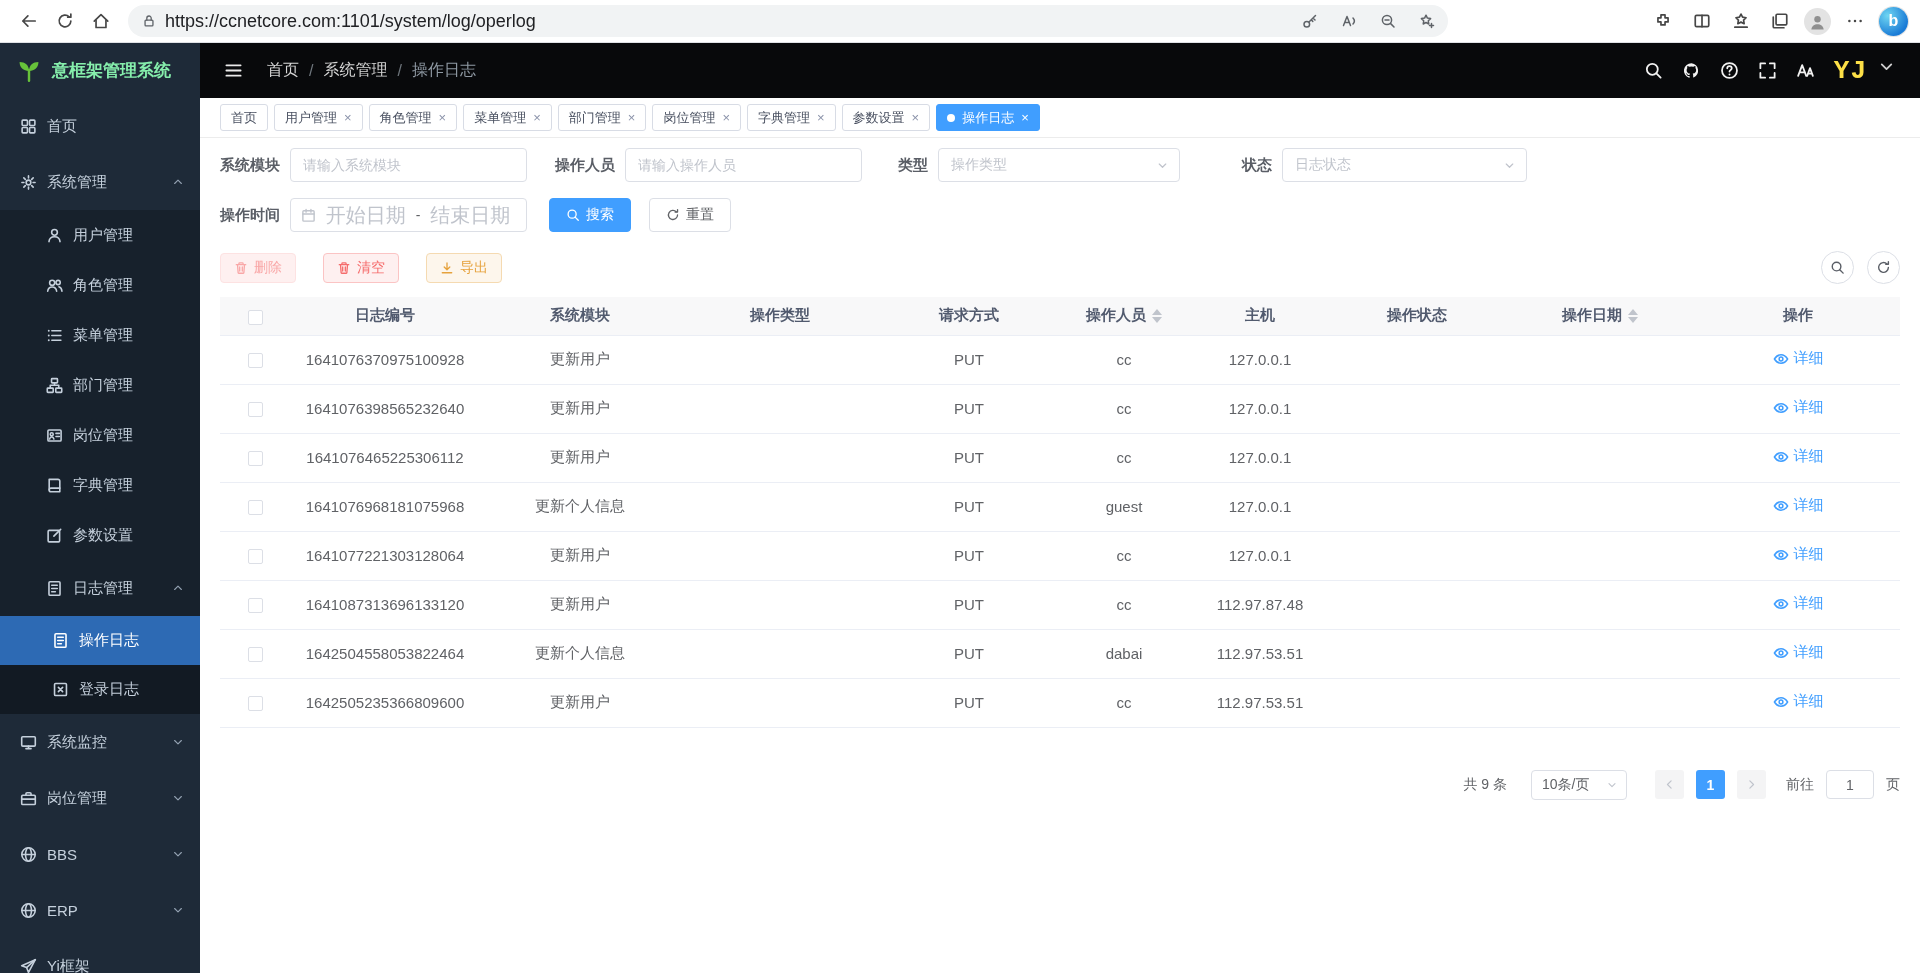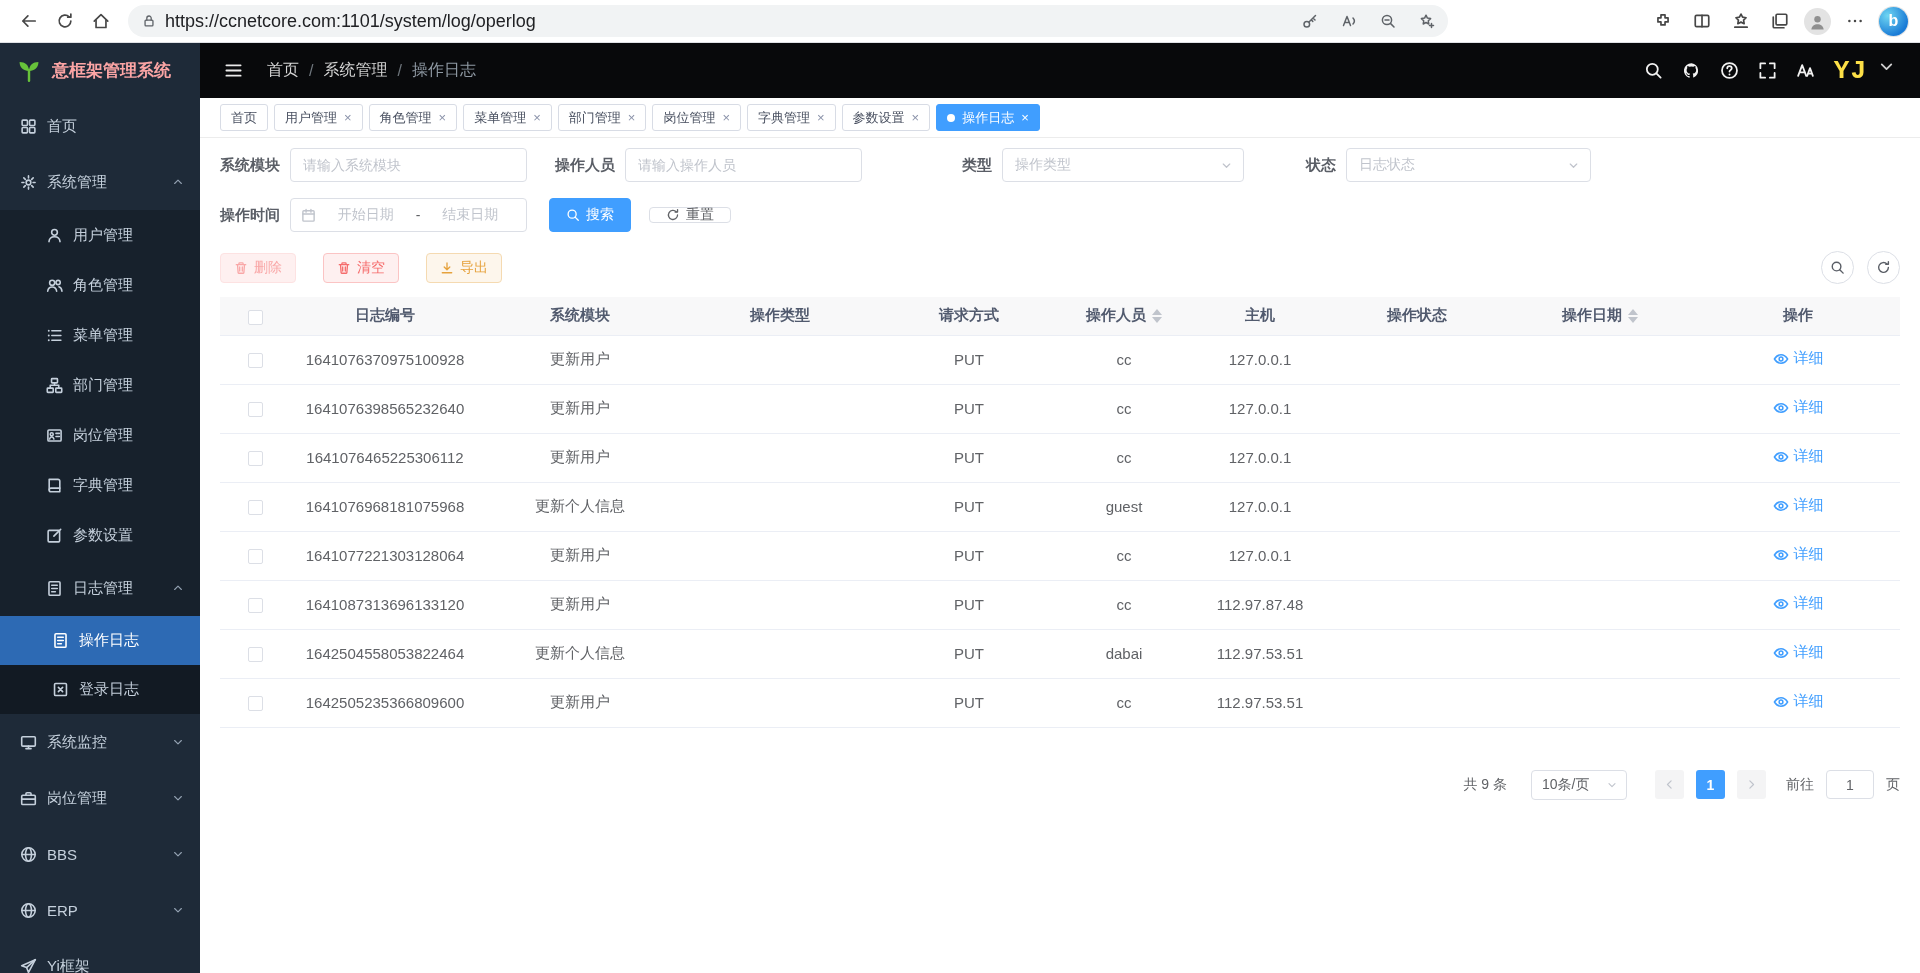"意框架管理系统" .logo-text { color: #fca5a5 -> #86efac }
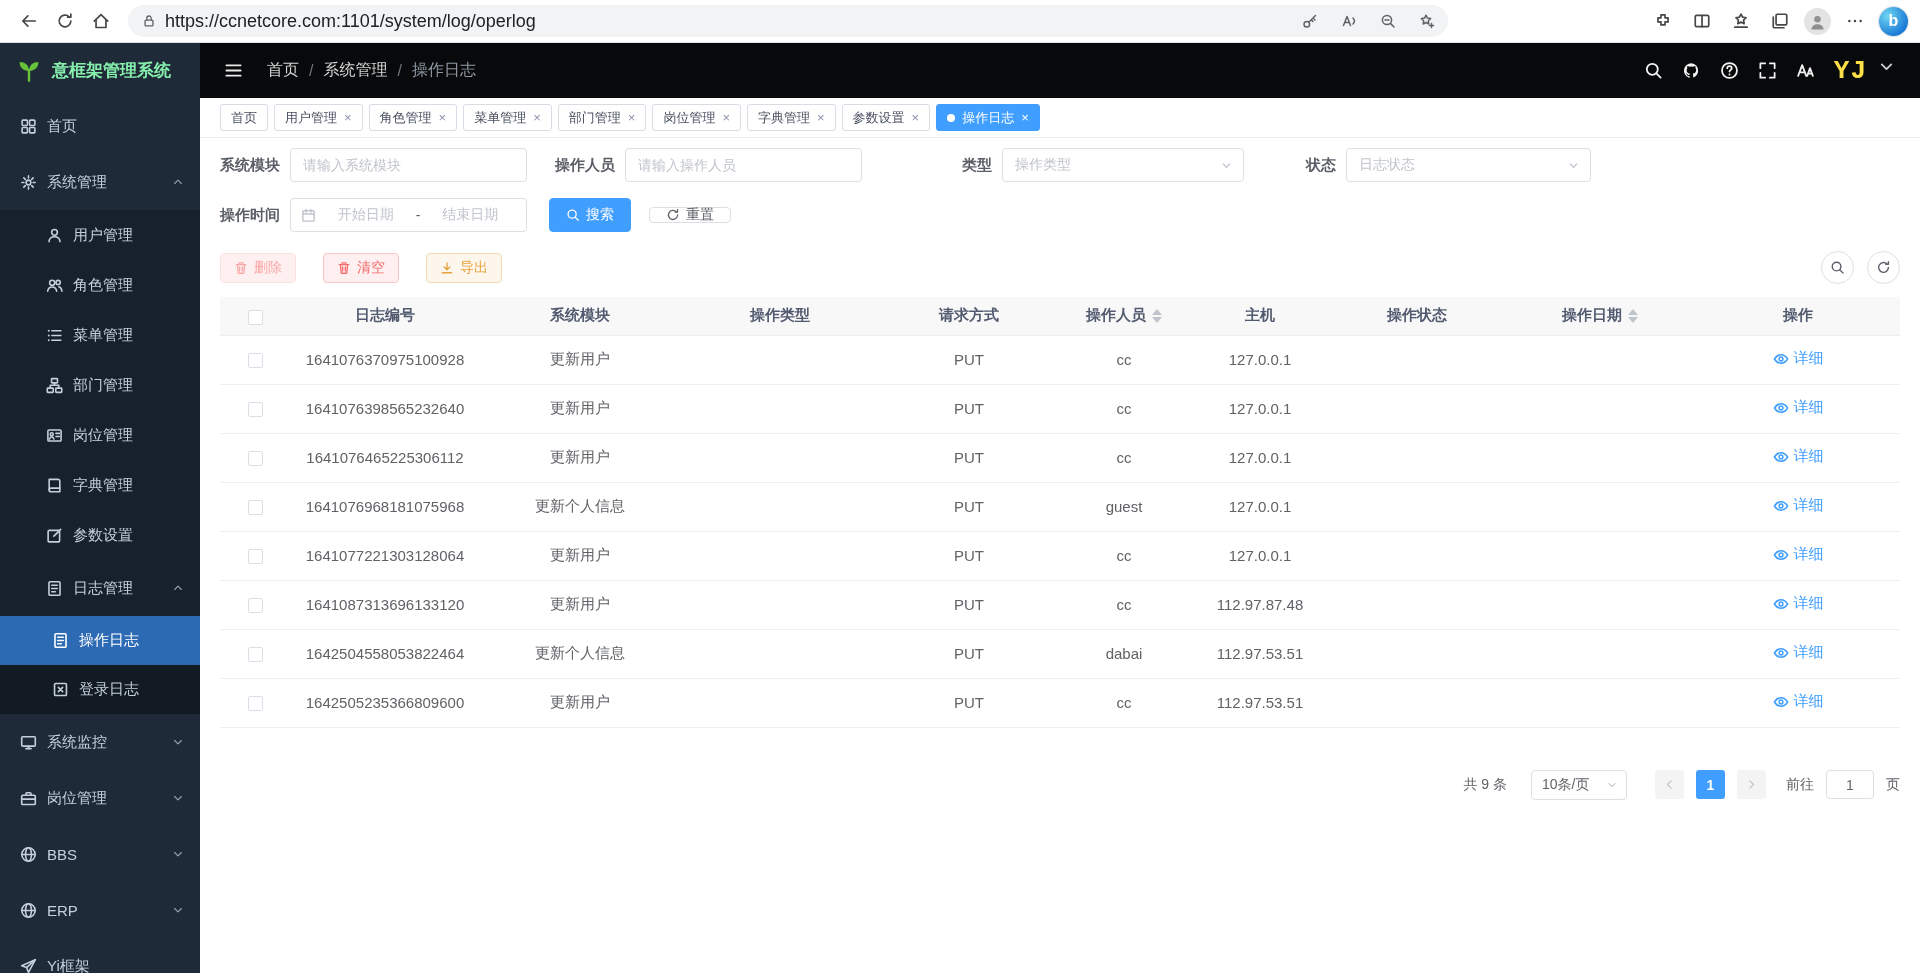"类型" .g3 { margin-left: 100px -> 36px }
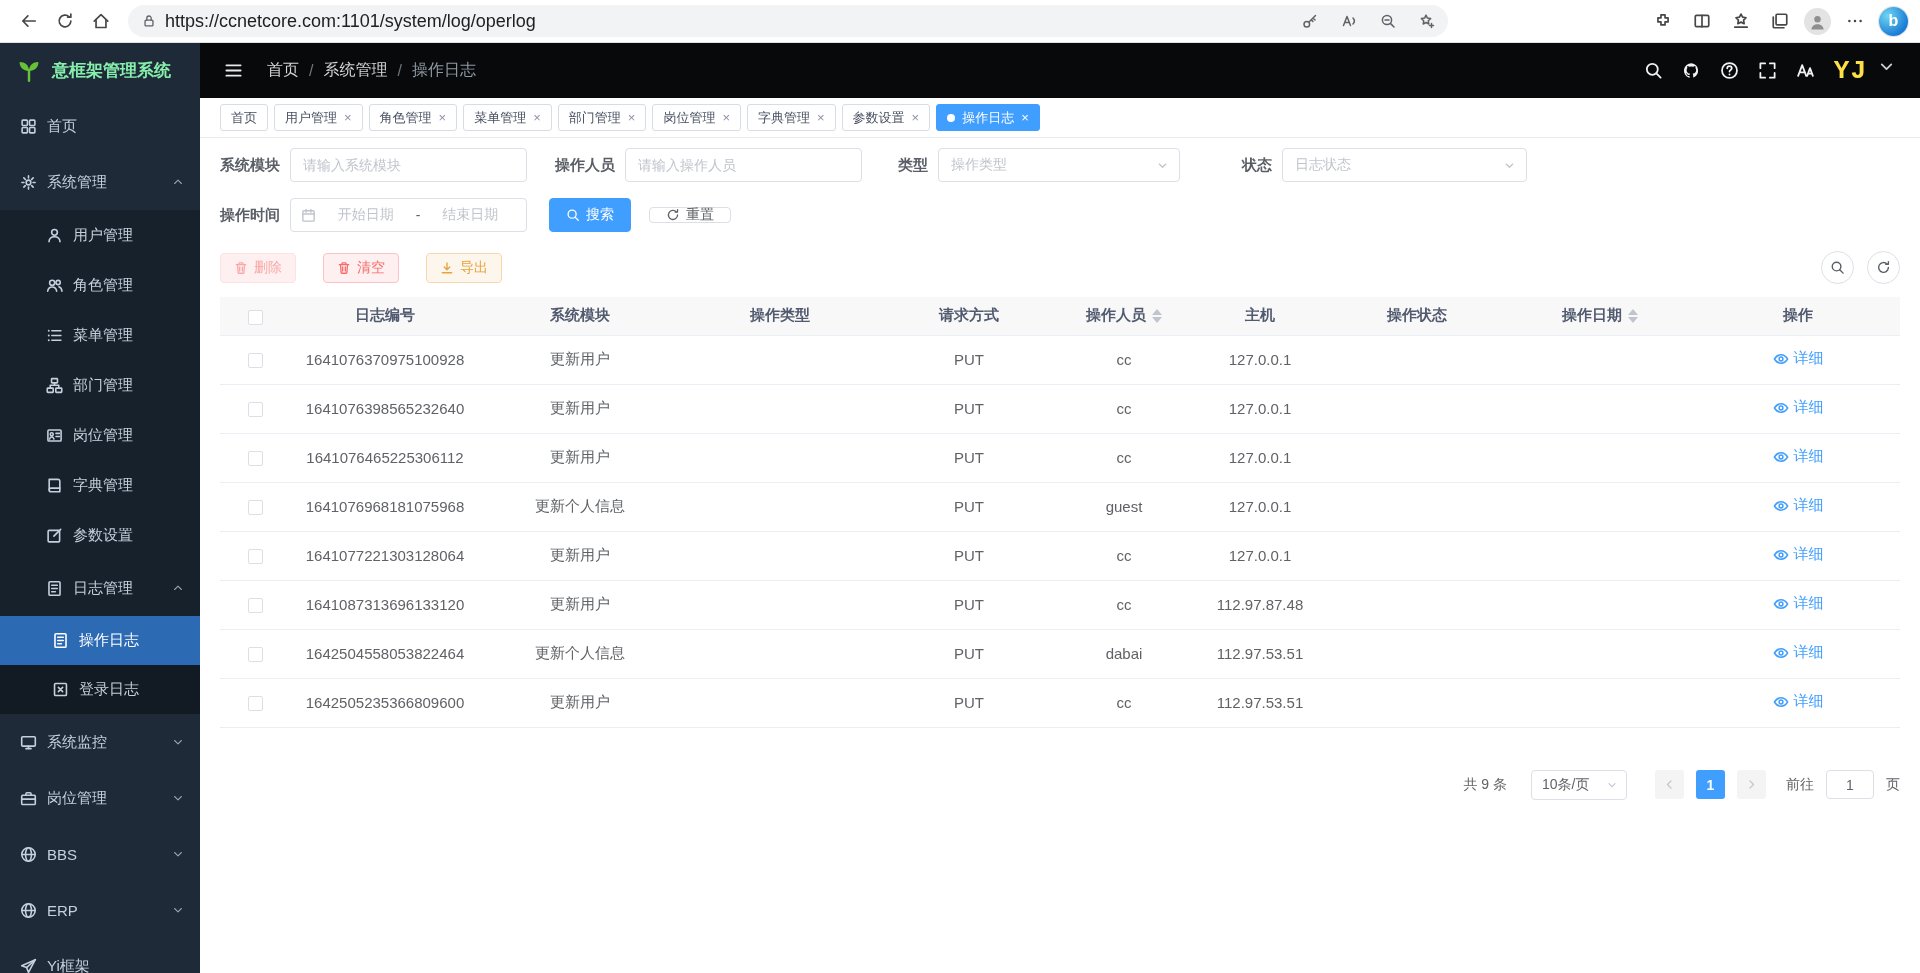"开始日期" .f-date .ph { font-size: 14px -> 20px }
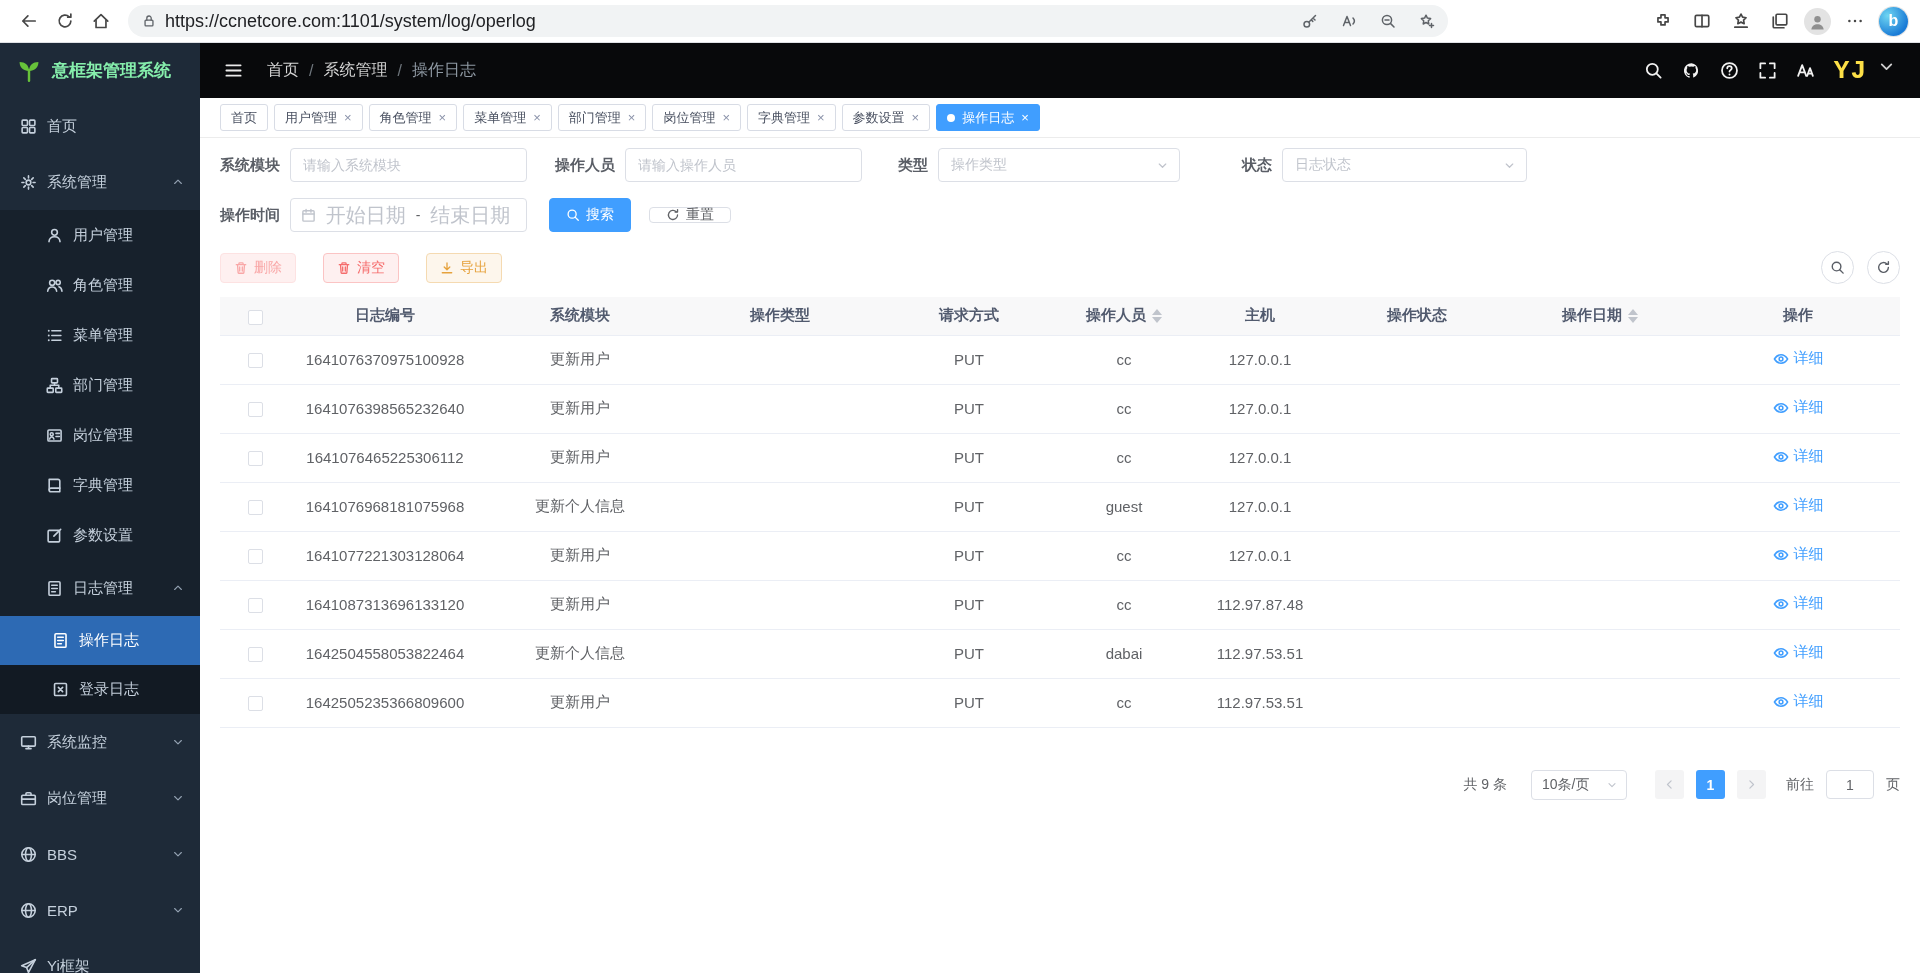"重置" .btn-reset { height: 16px -> 34px }
